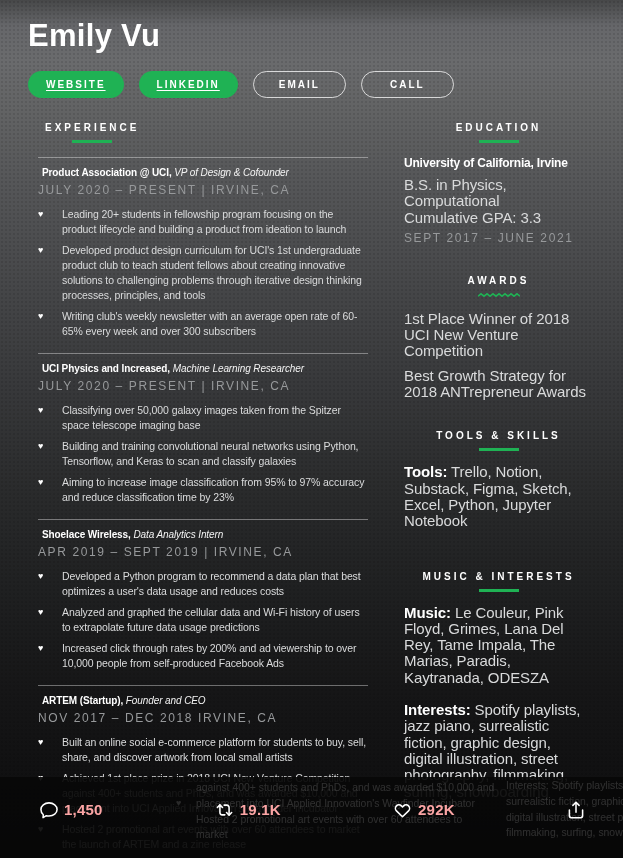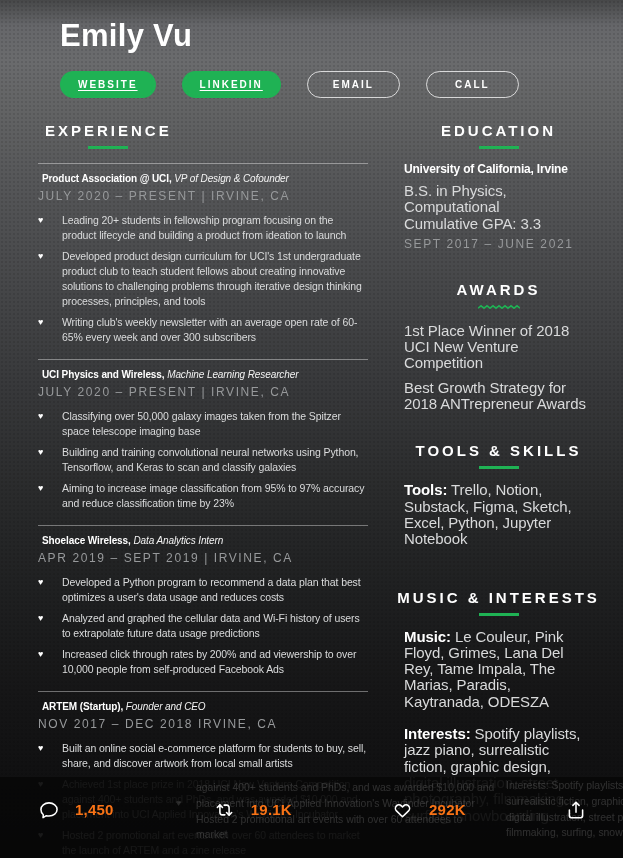"Emily Vu" header { padding: 18px 60px 0 -> 18px 28px 0 }
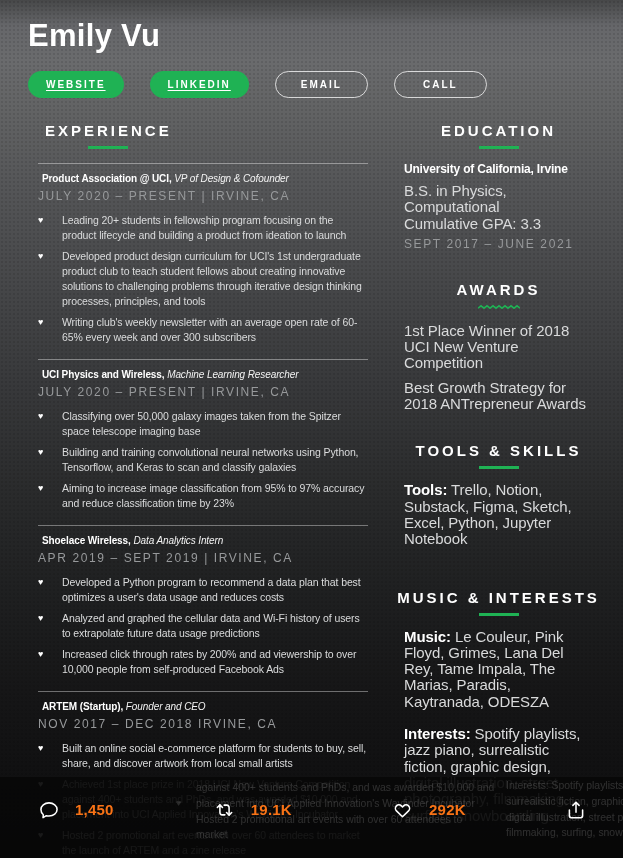"WEBSITE" .actions { gap: 26px -> 15px }
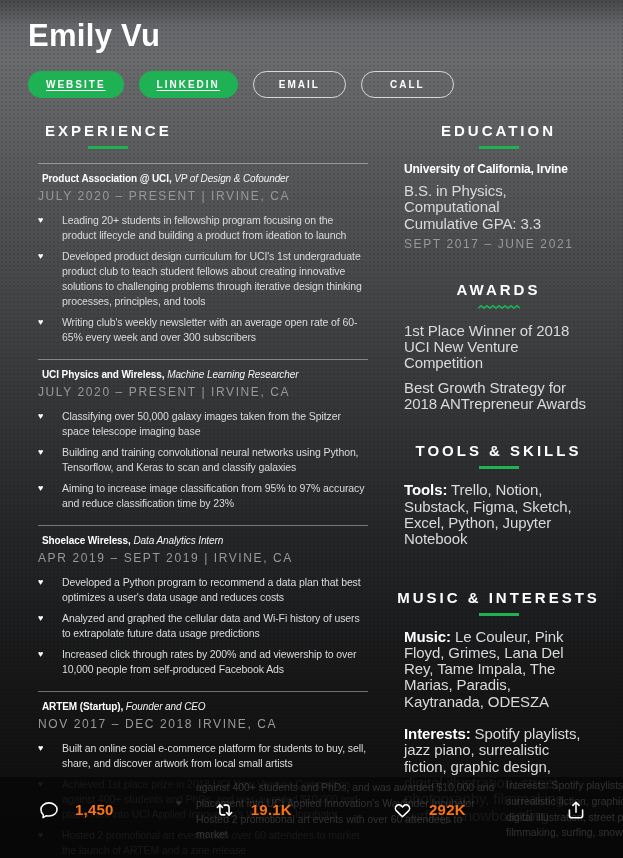"EXPERIENCE" .sec-header .title { font-size: 15px -> 10px }
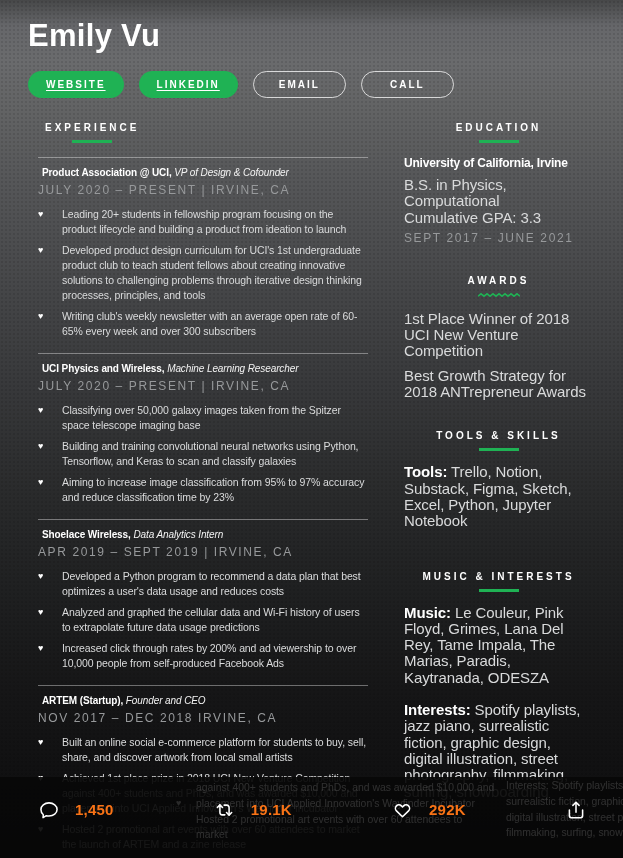"UCI Physics and Wireless," span.company { text: Wireless -> Increased }
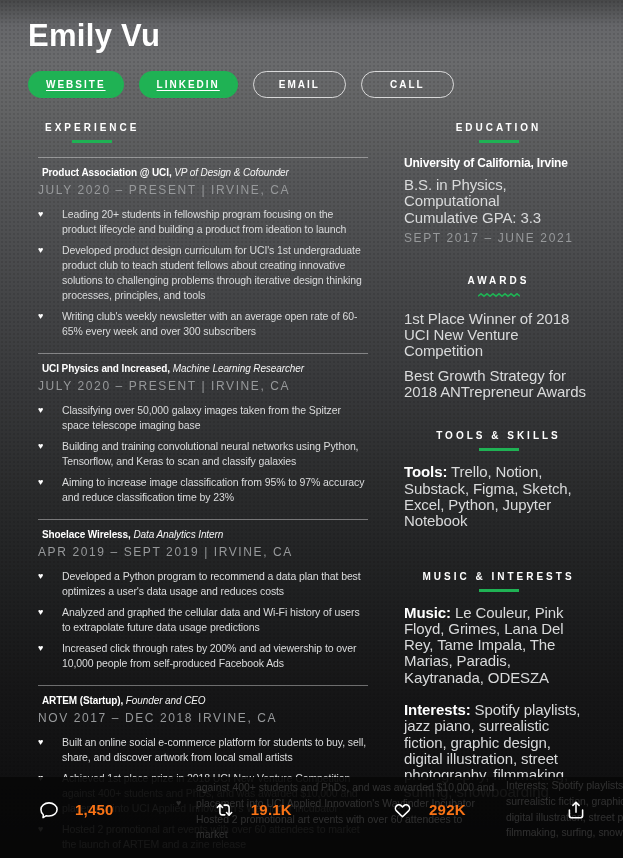"1,450" .stat { color: #f97316 -> #fca5a5; gap: 15px -> 4px }
